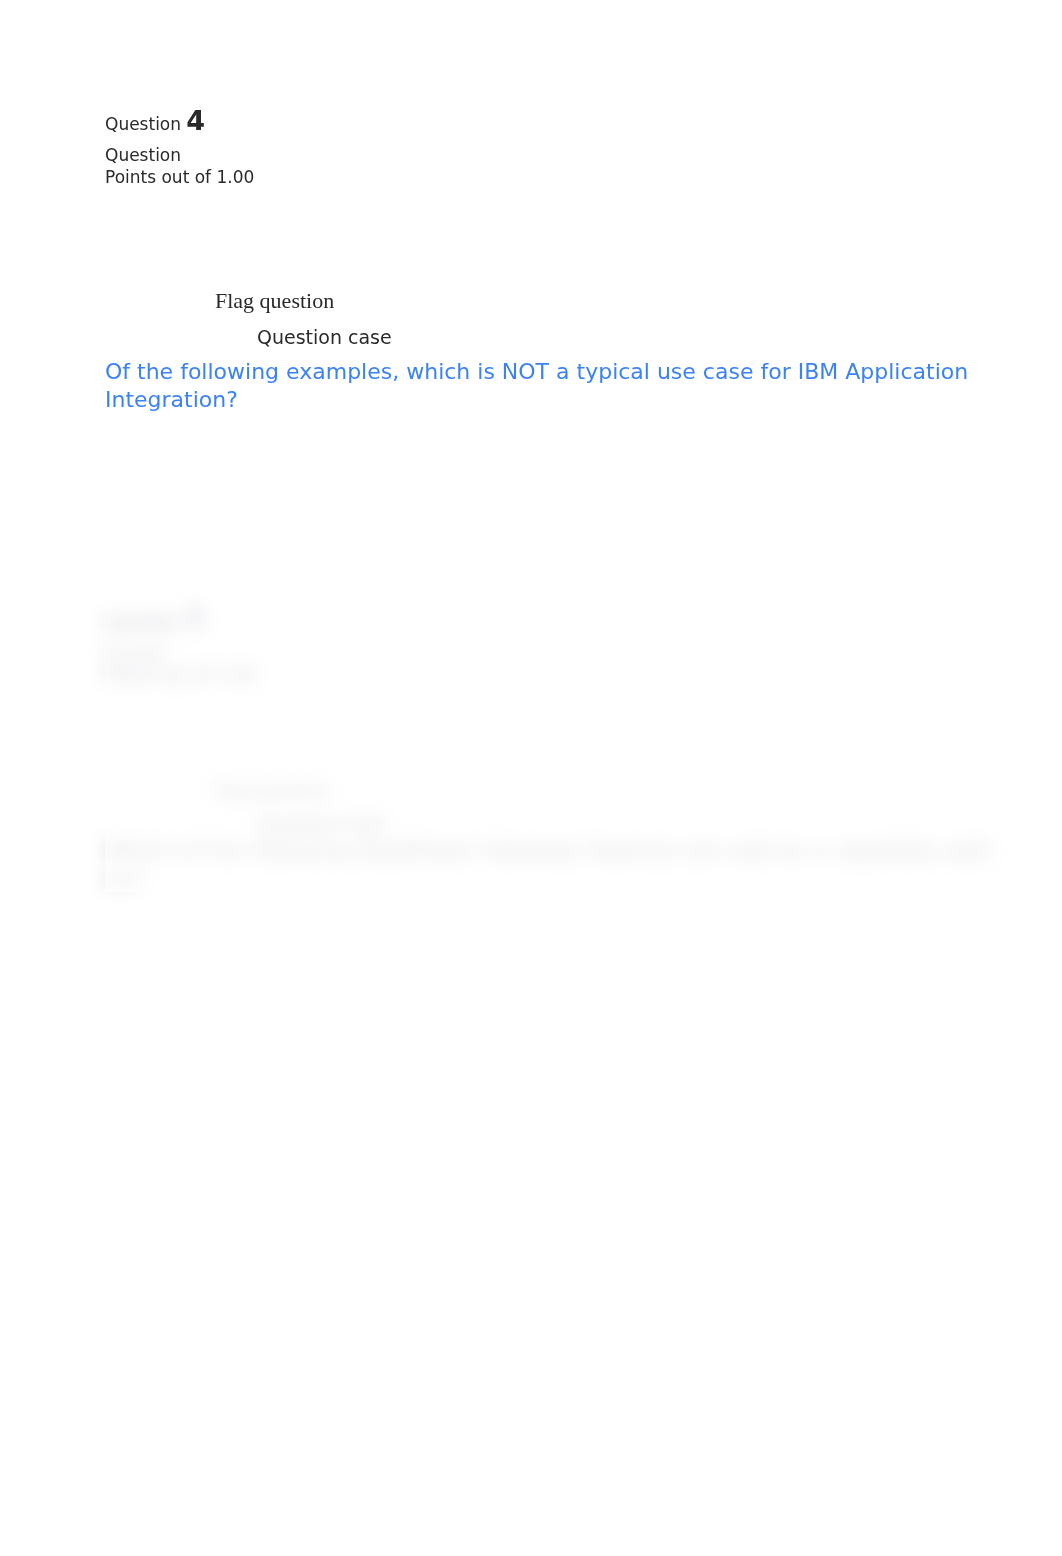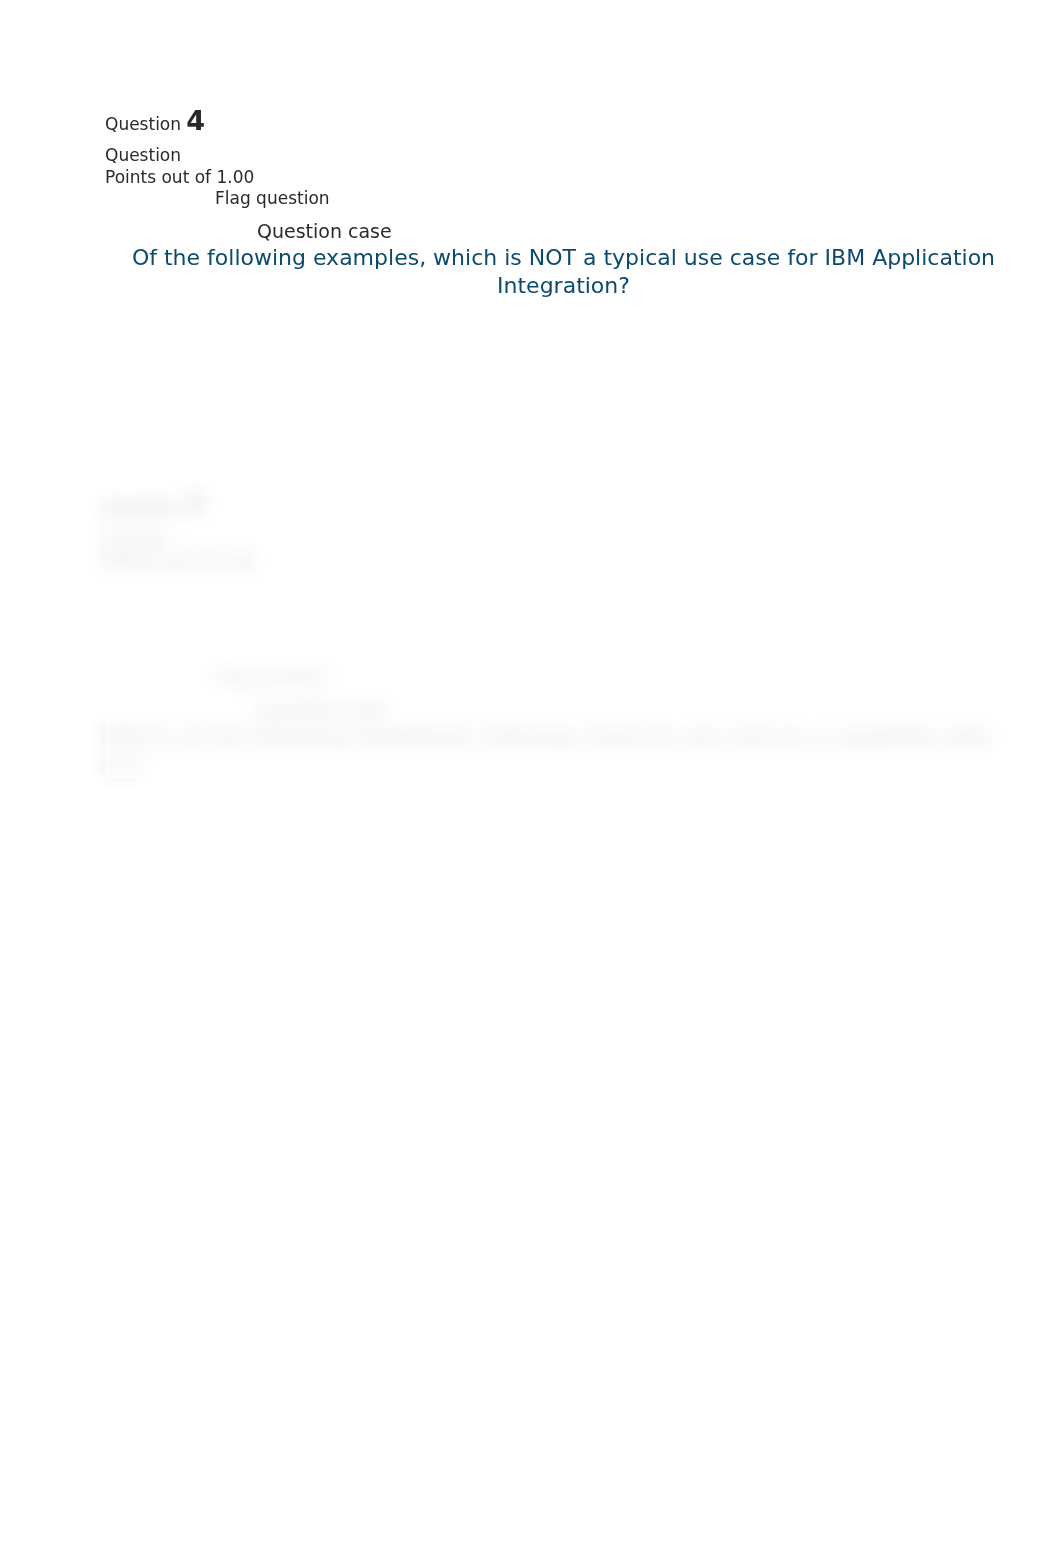"Flag question" .flag-section { font-family: none -> Liberation Serif, serif; font-size: 17px -> 22px; margin-top: none -> 100px }
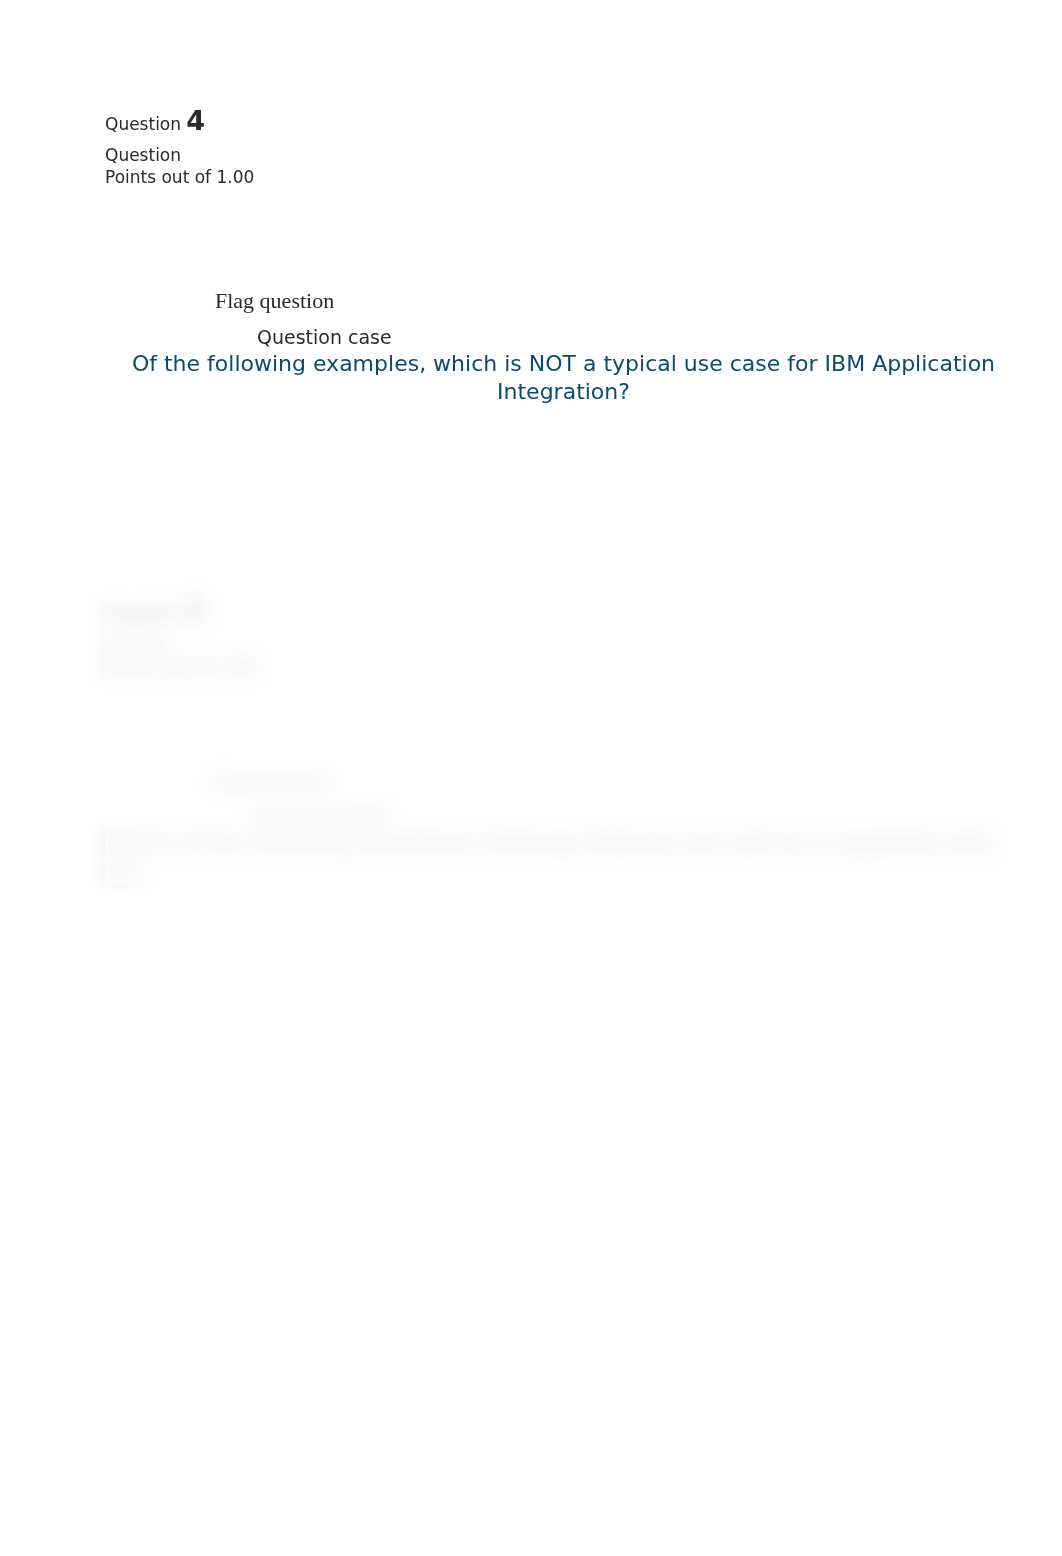"Of the following examples, which" .question-text-body { color: #0c4a6e -> #3b82f6; margin-top: 2px -> 10px; text-align: center -> none }
